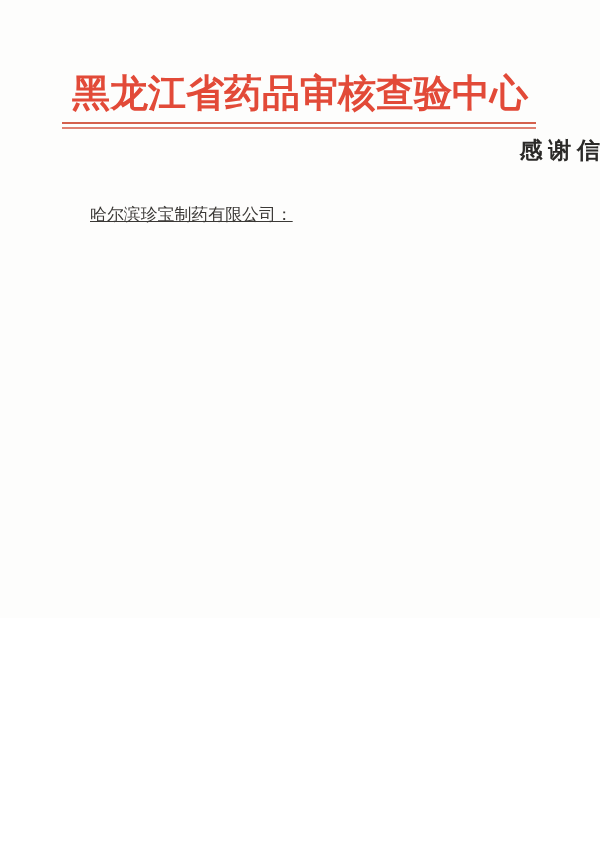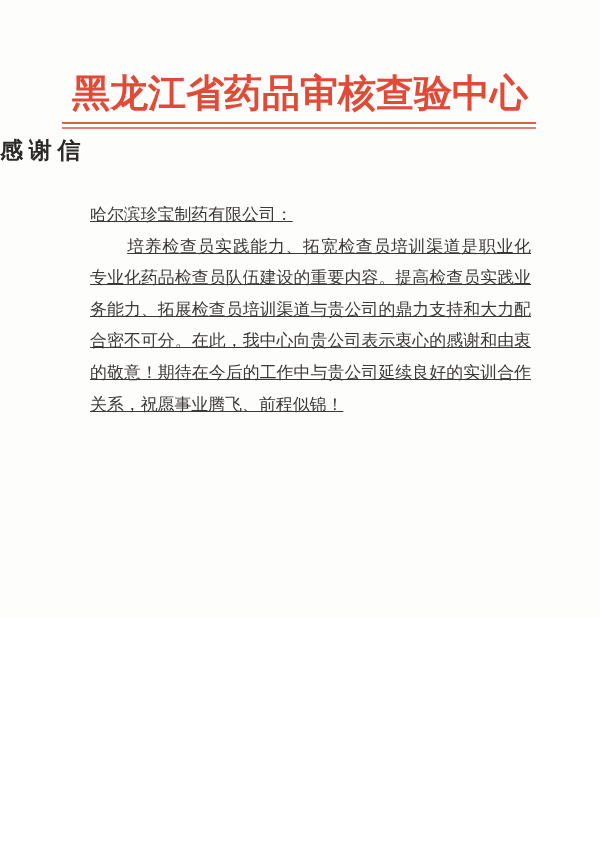"感 谢 信" .letter-title { text-align: left -> right }
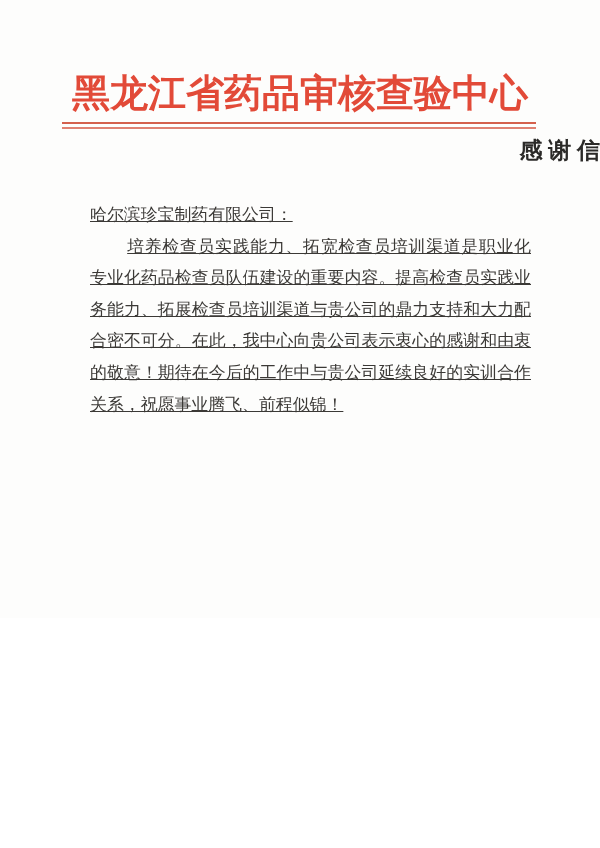"培养检查员实践能力、拓宽检查员培训渠道是职业化专业化药品检查员队伍建设的重要内容" p.para { html: <p>培养检查员实践能力、拓宽检查员培训渠道是职业化专业化药品检查员队伍建设的重要内容。提高检查员实践业务能力、拓展检查员培训渠道与贵公司的鼎力支持和大力配合密不可分。在此，我中心向贵公司表示衷心的感谢和由衷的敬意！期待在今后的工作中与贵公司延续良好的实训合作关系，祝愿事业腾飞、前程似锦！</p> -> none }
